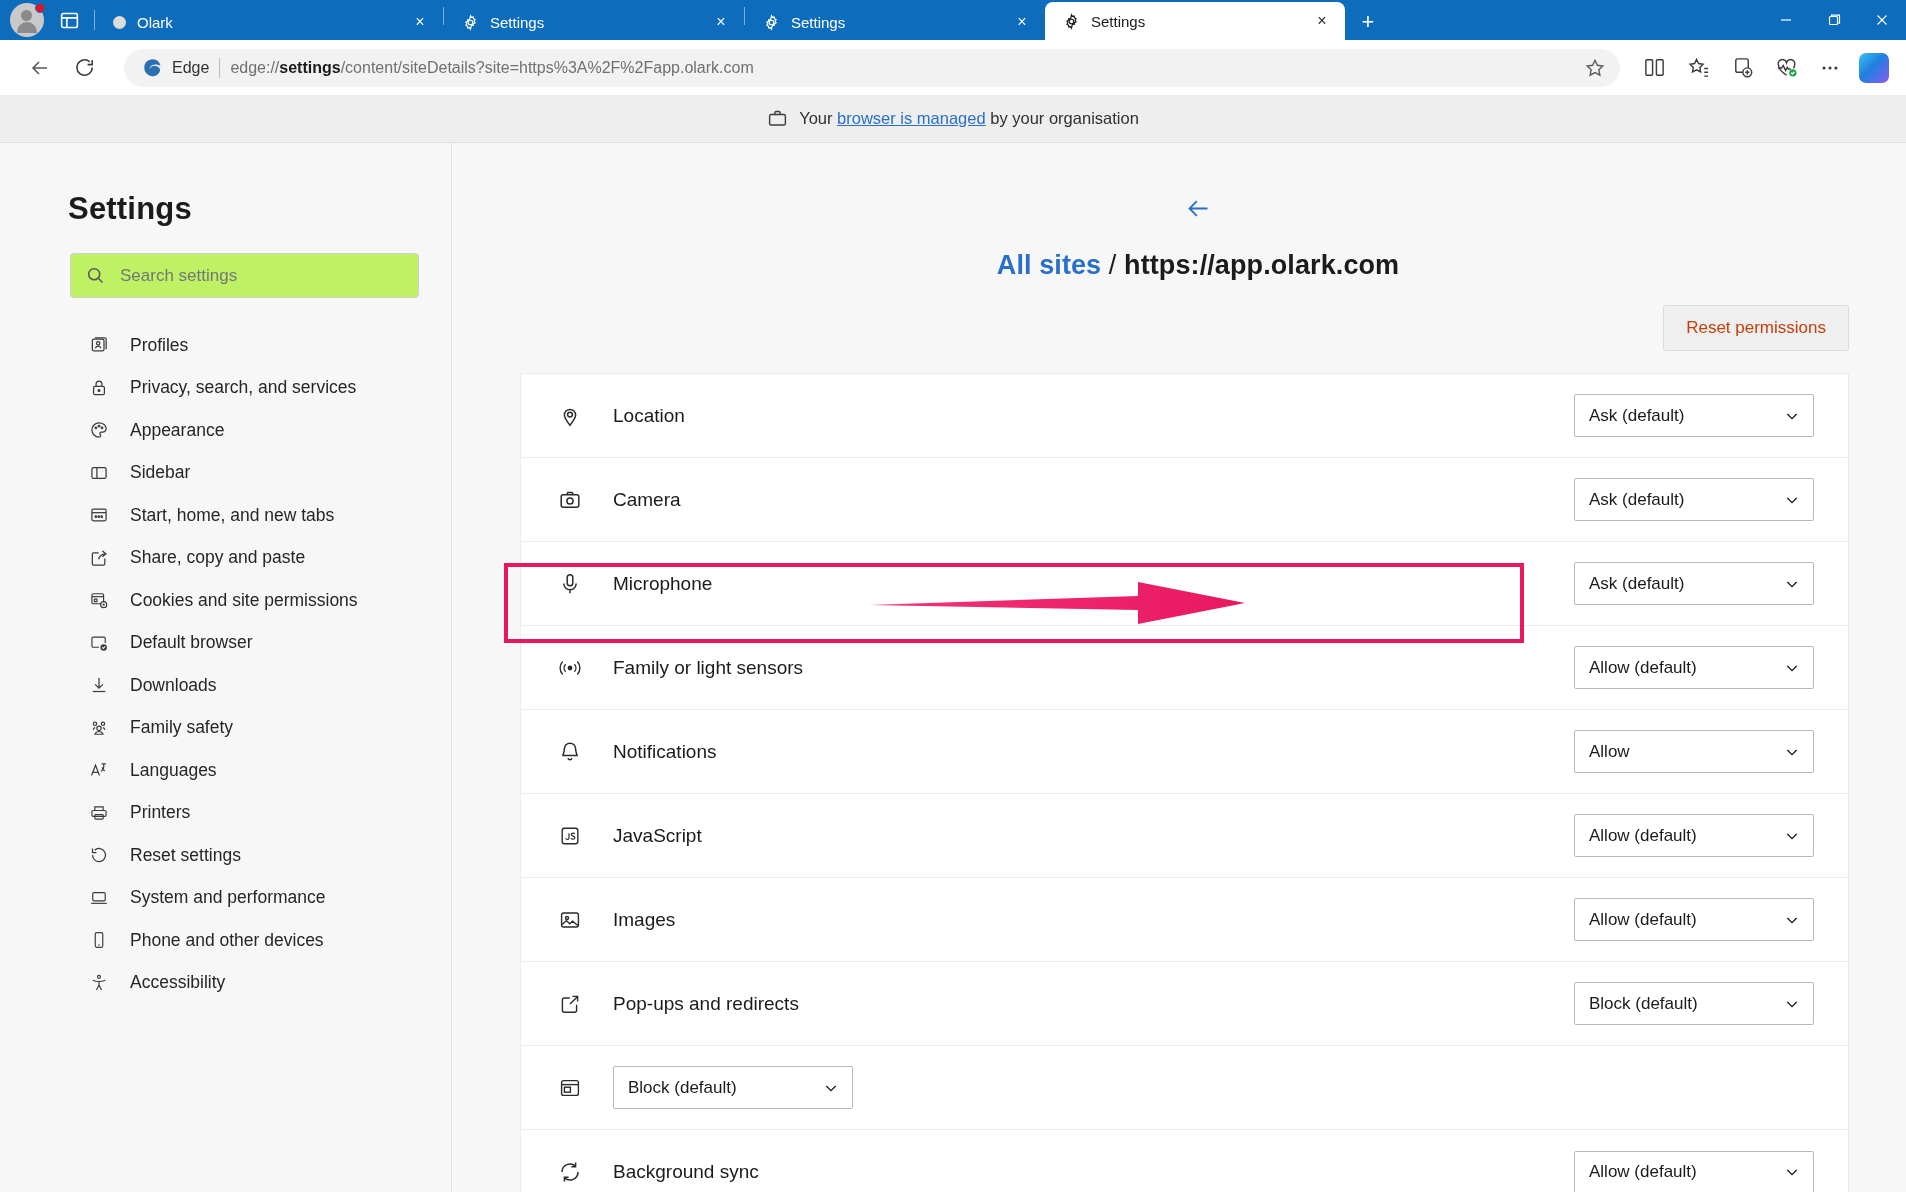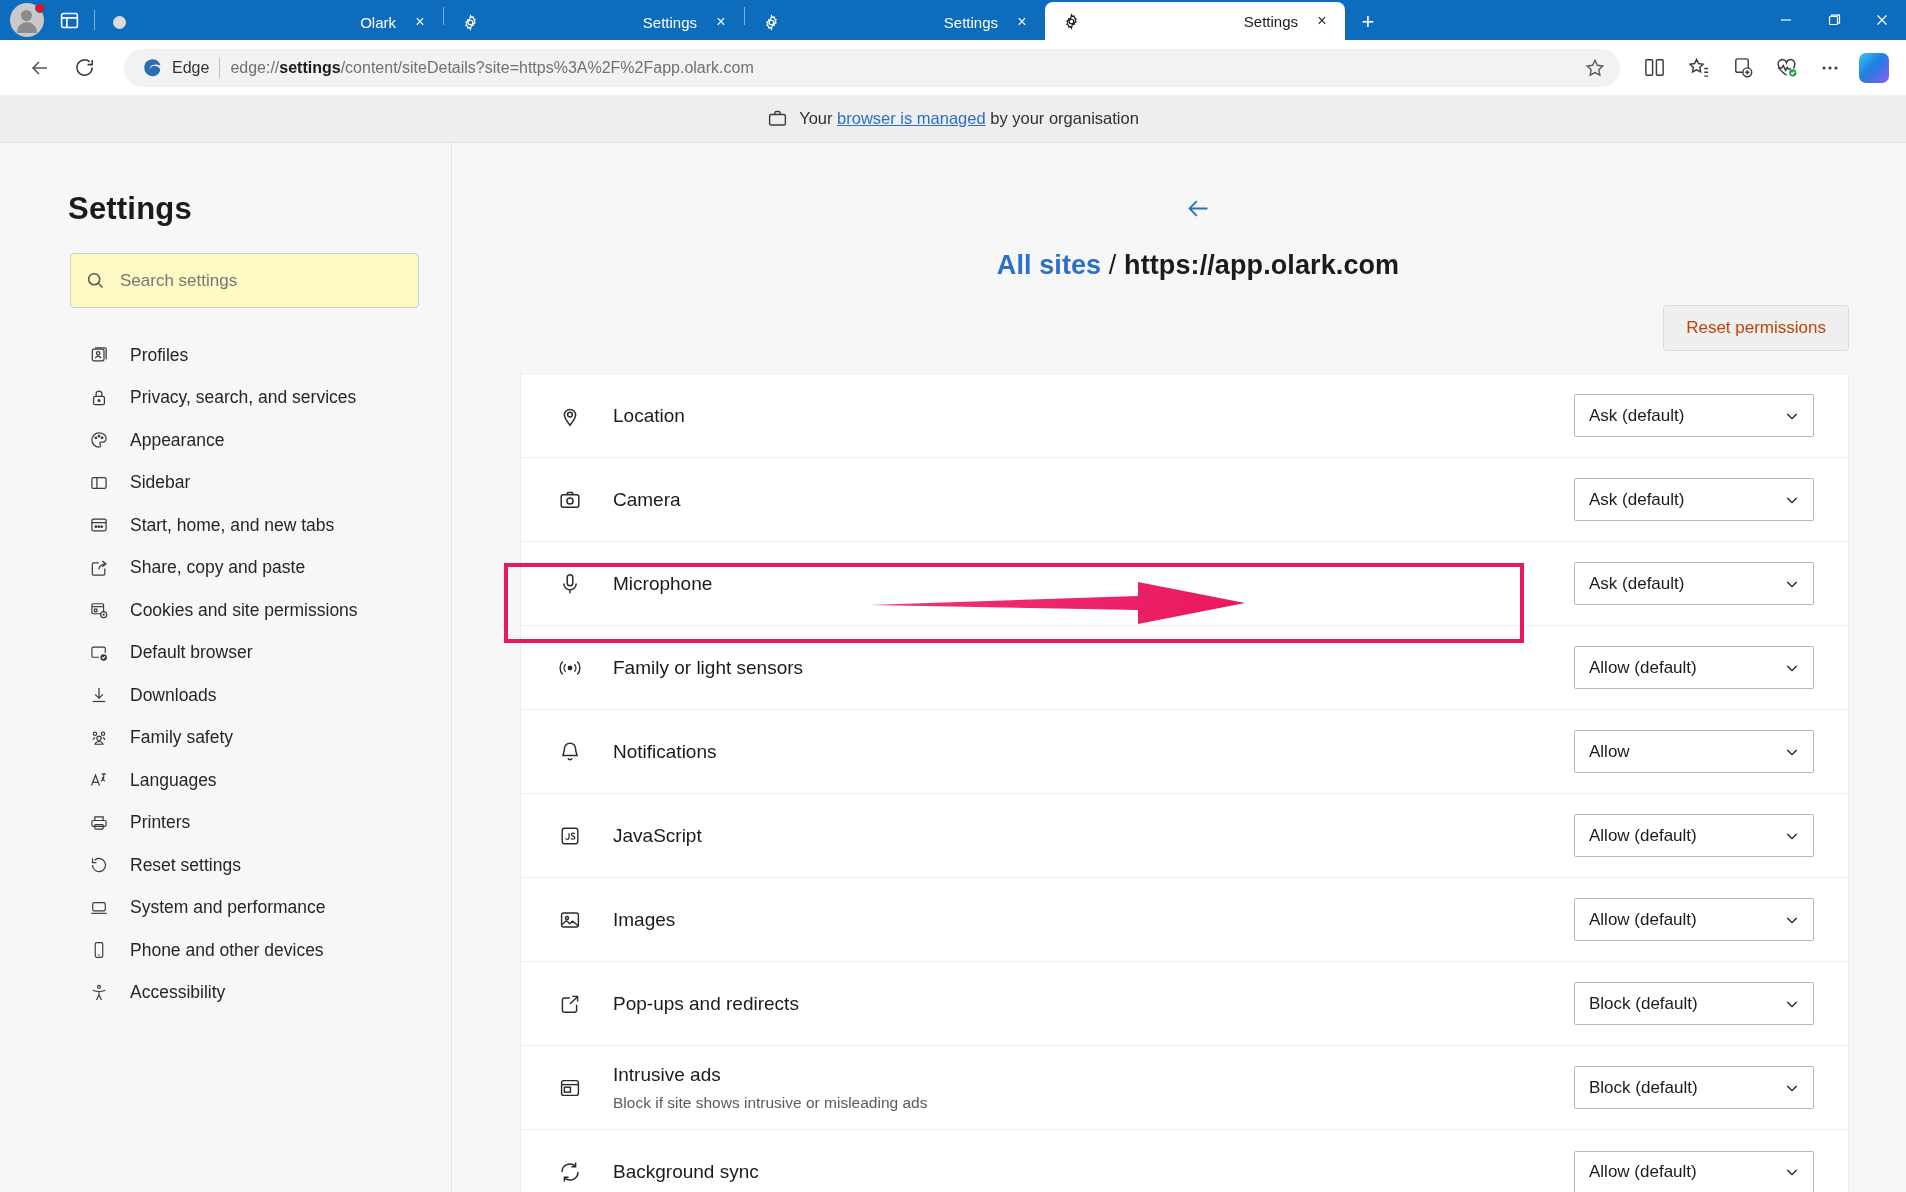"Olark" .tab { text-align: right -> none }
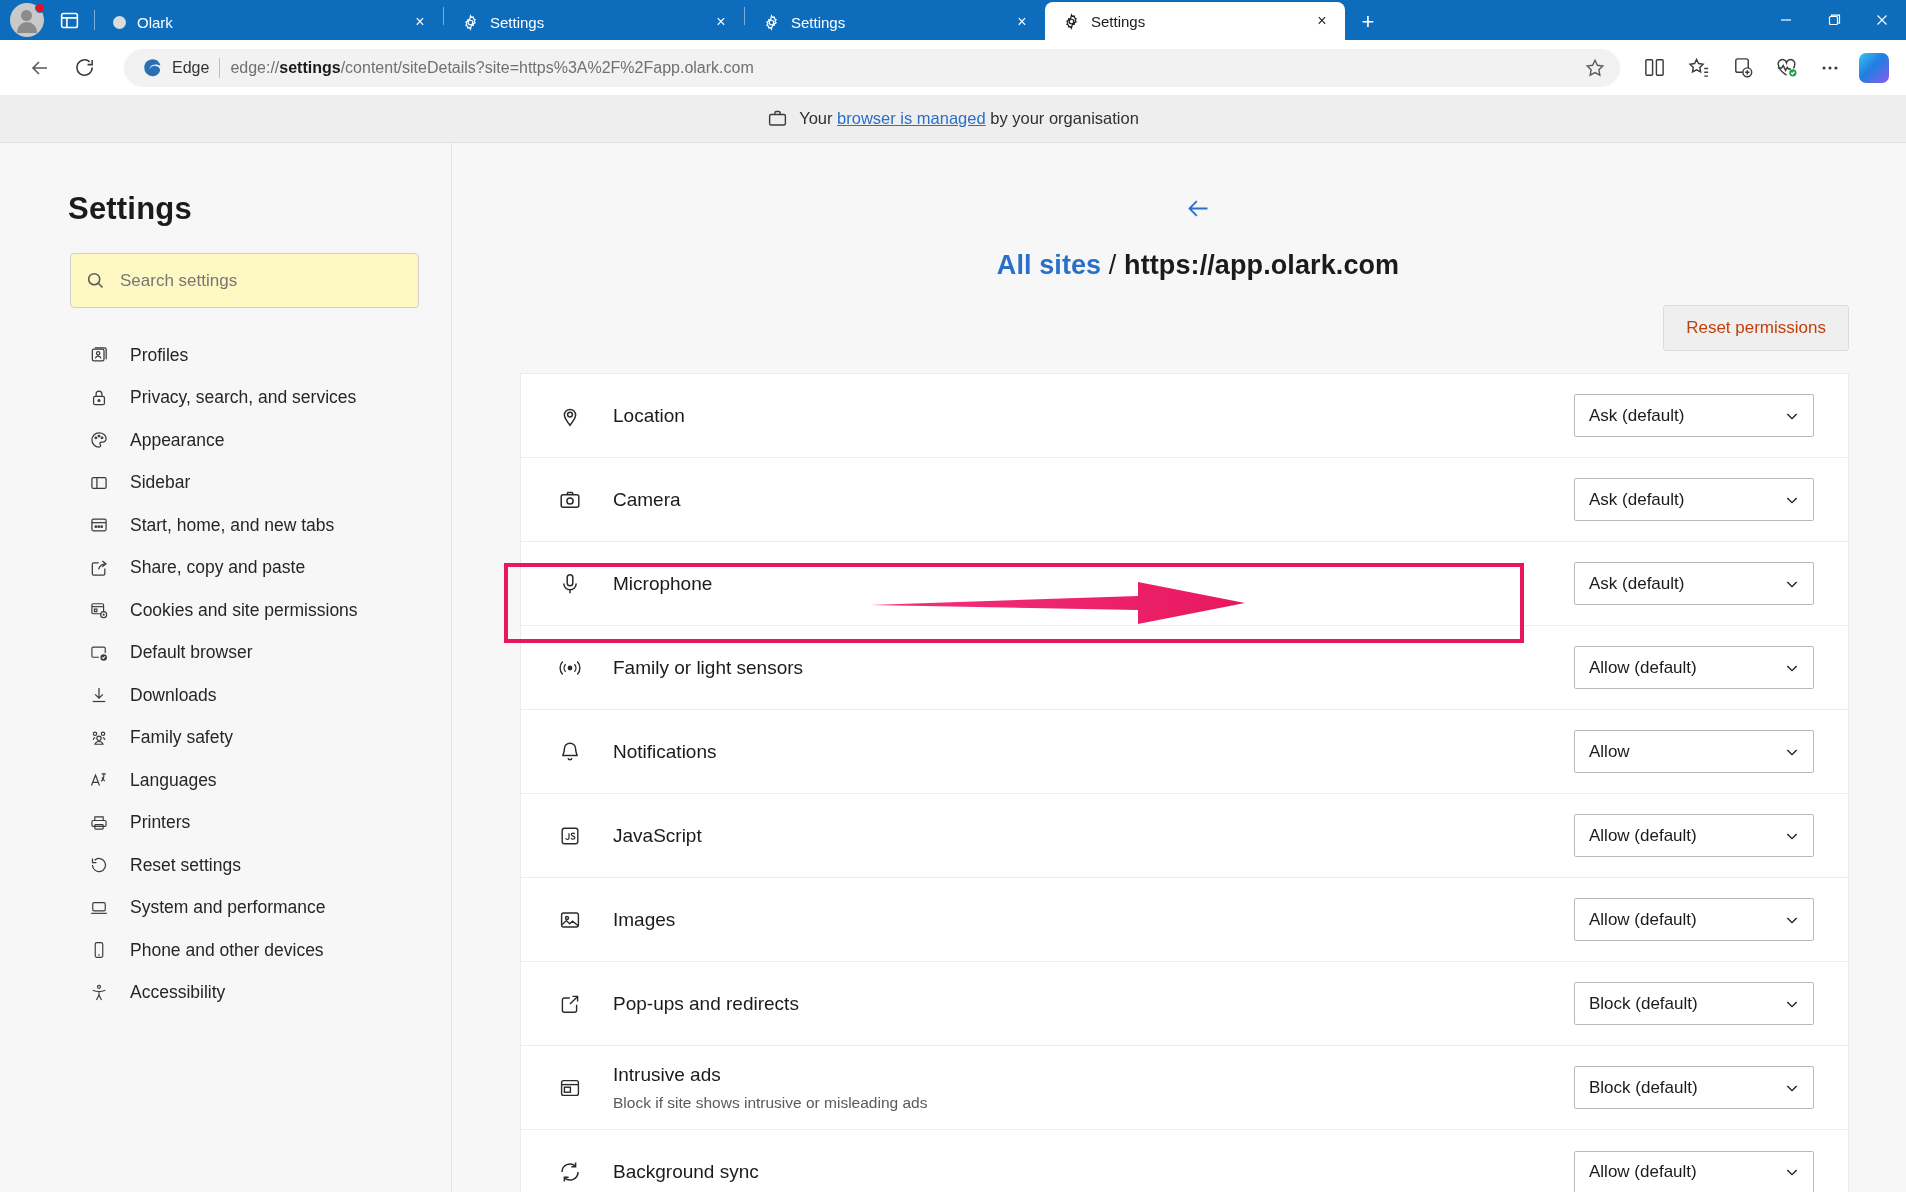"Search settings" .search-box { background: #fef9c3 -> #bef264; height: 55px -> 45px }
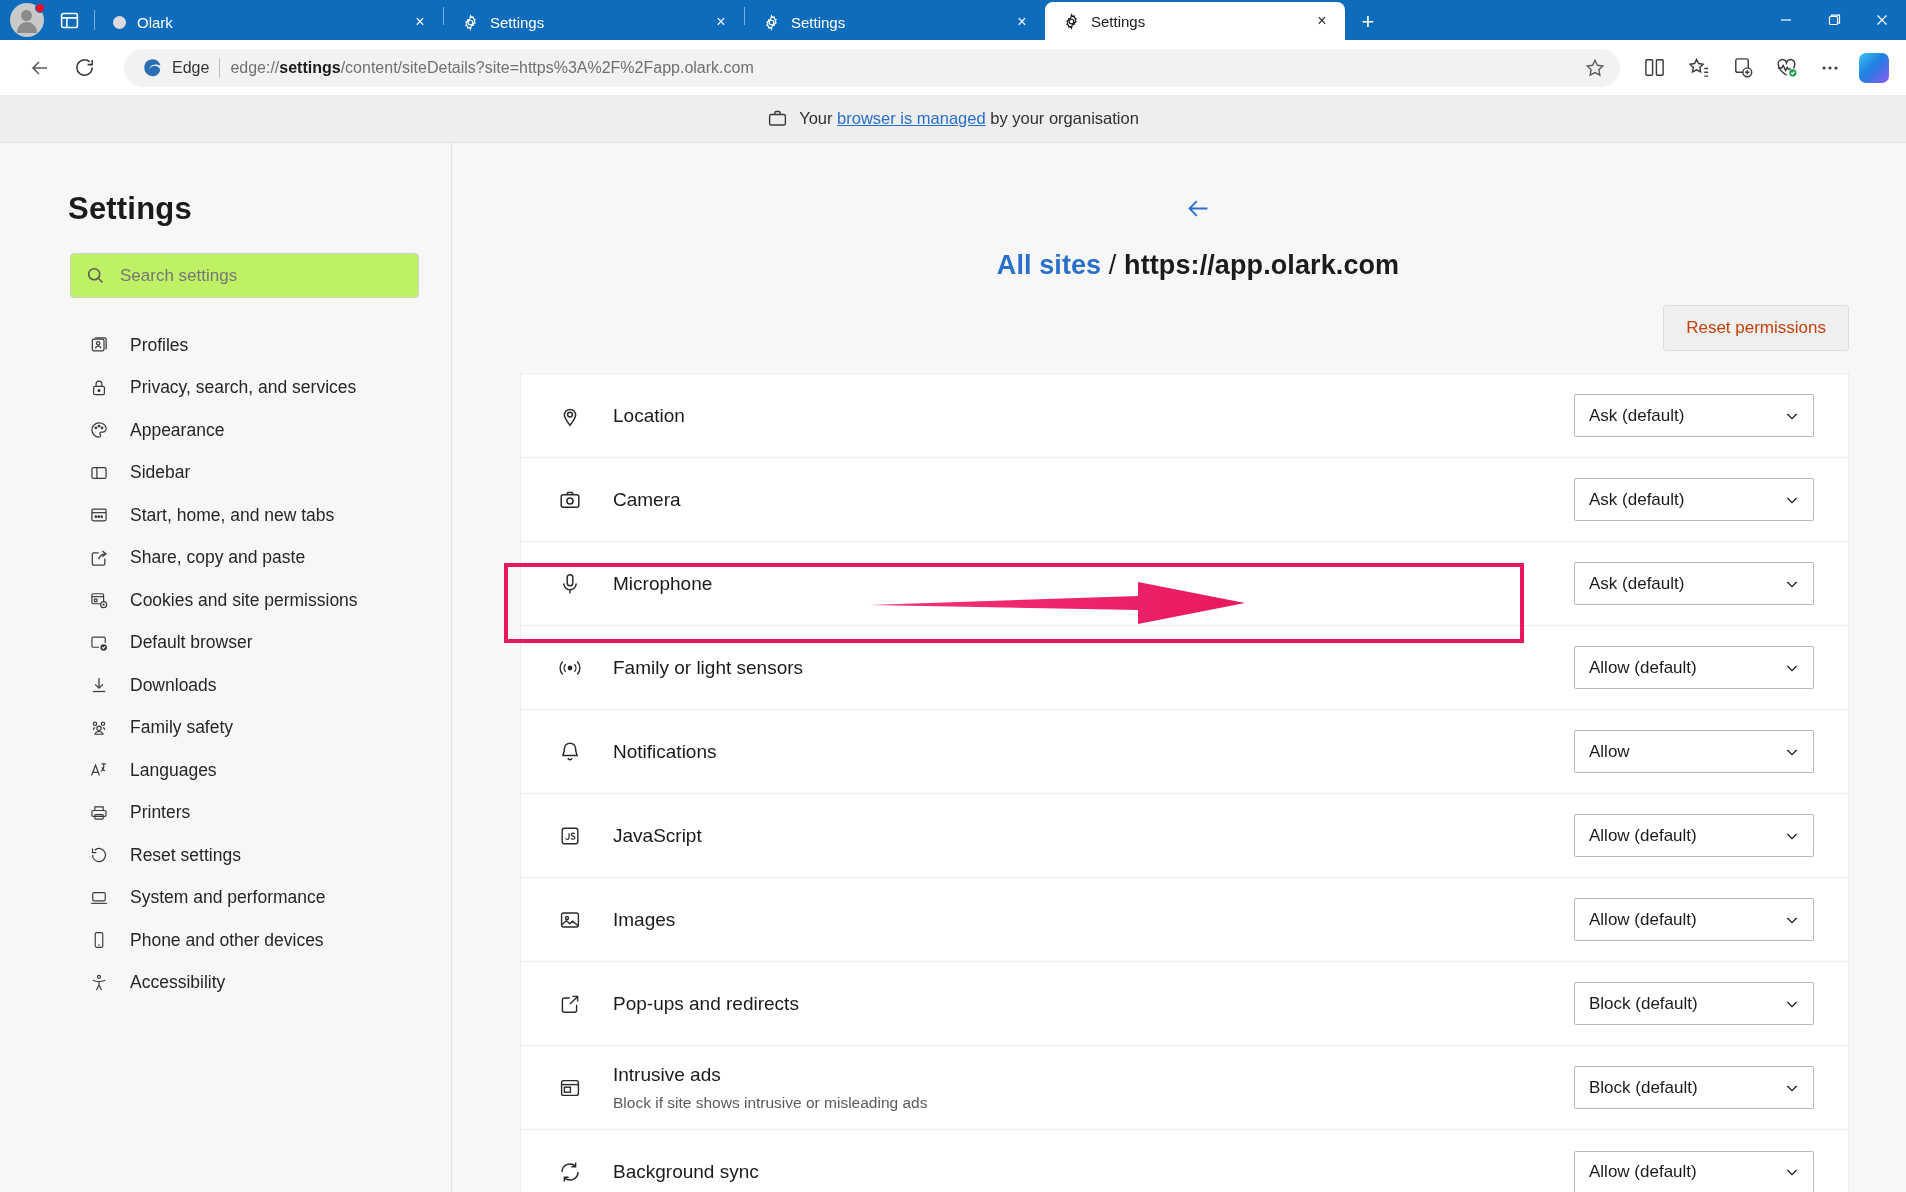"Intrusive ads" span.perm-texts { html: <span> <div>Intrusive ads</div> <div>Block if site shows intrusive or misleading ads</div> </span> -> none }
